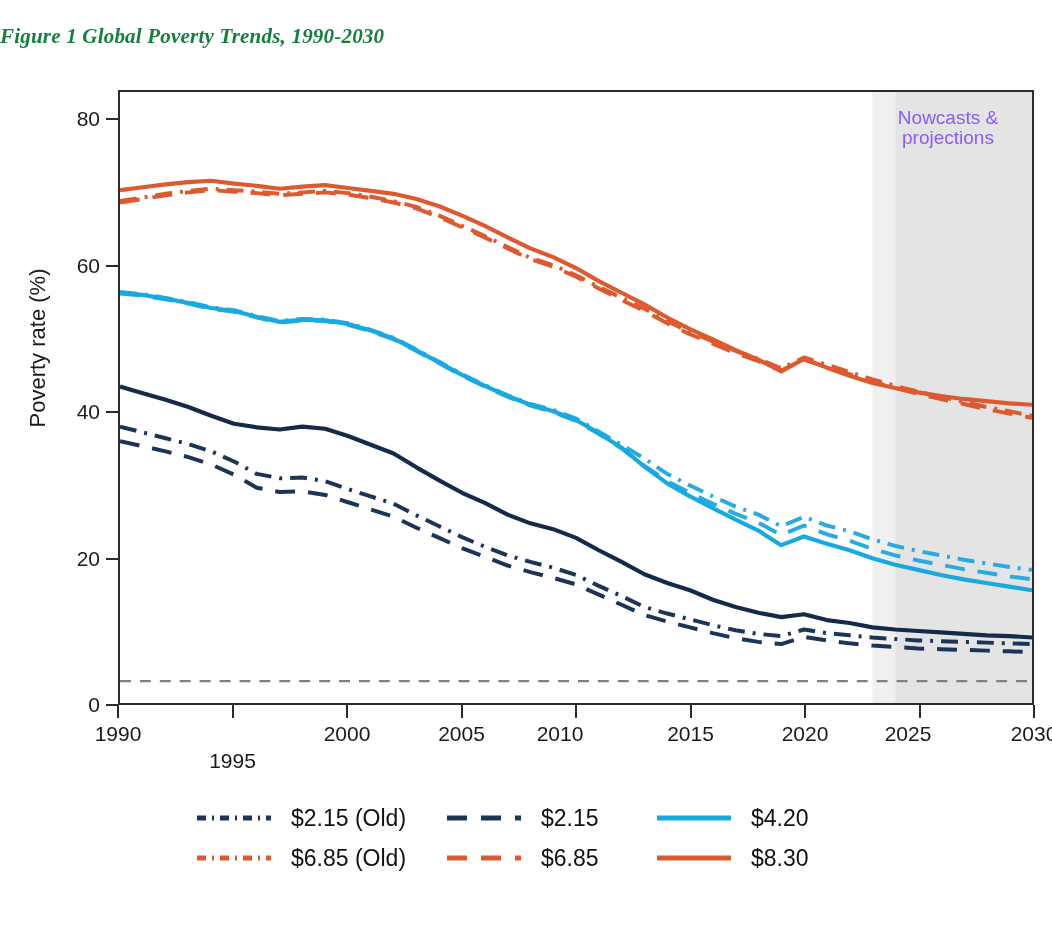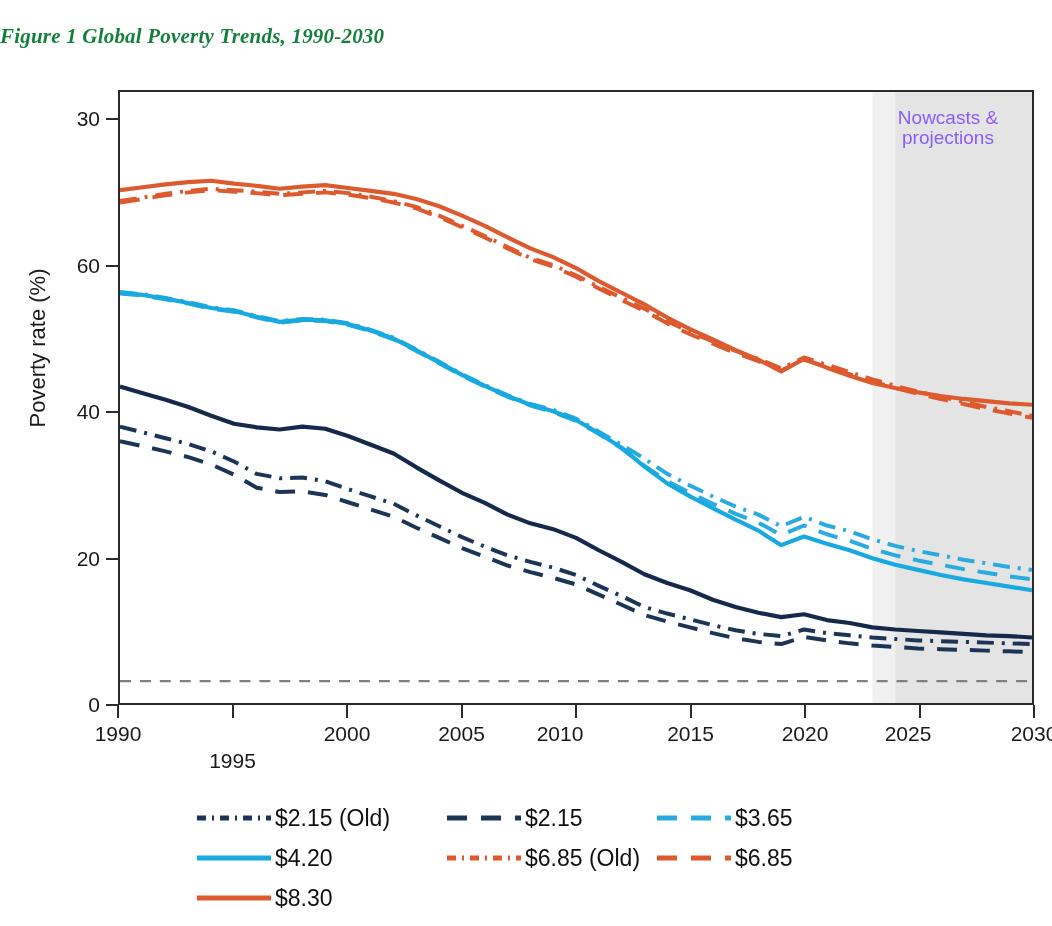"30" div.ytick-label { text: 30 -> 80 }
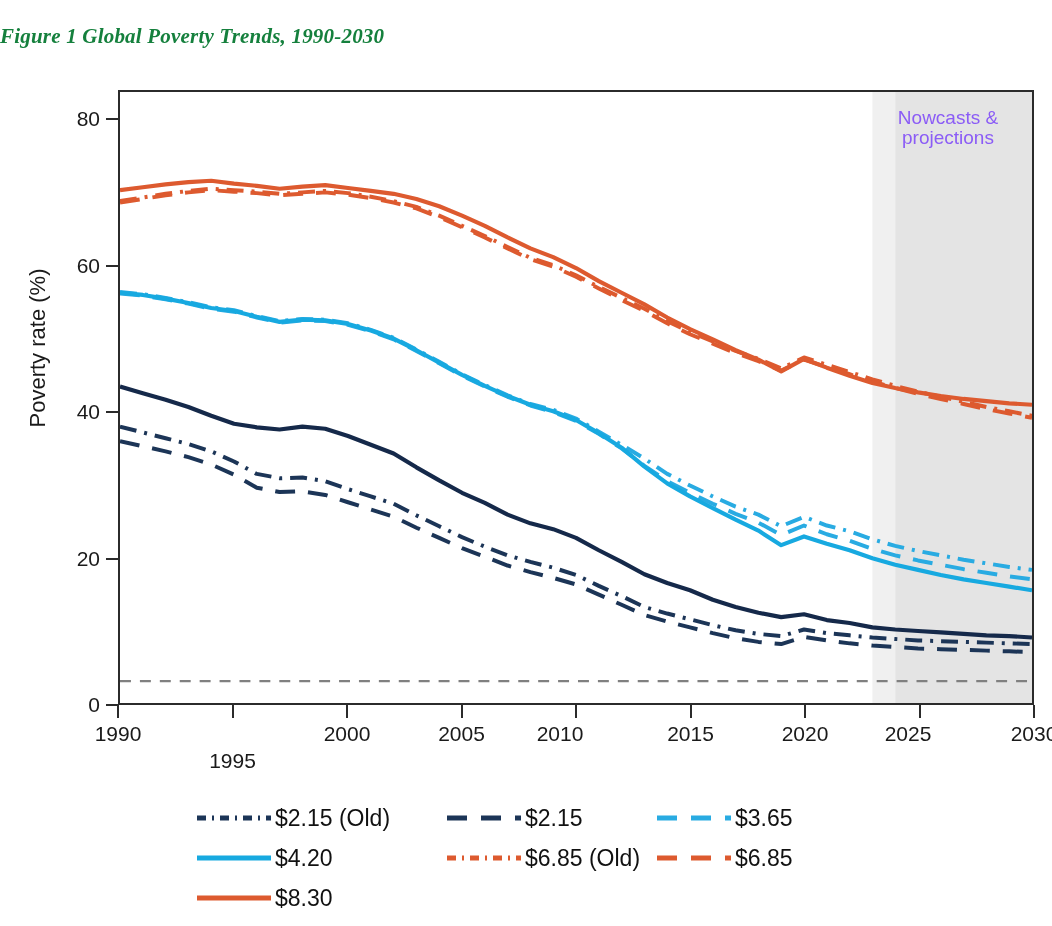"$2.15 (Old)" .legend-item { gap: 2px -> 18px }
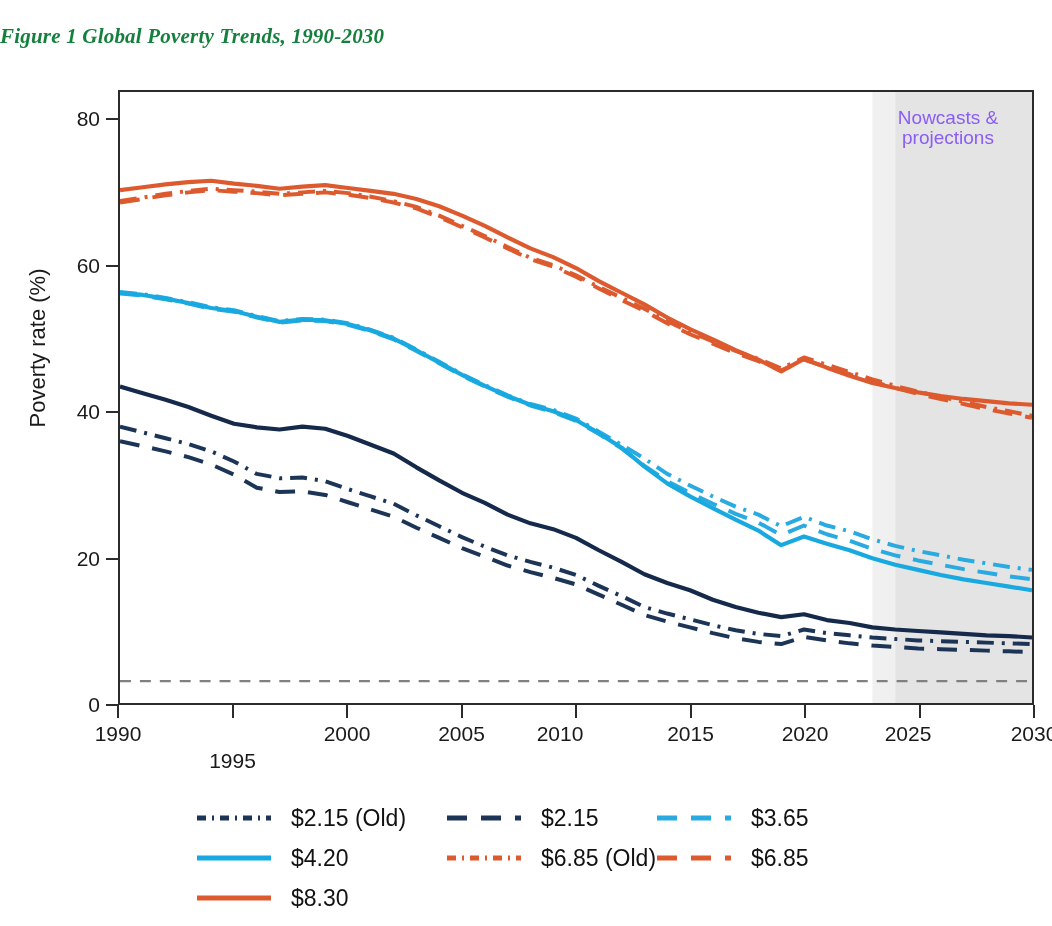"$3.65" div.legend-item { html: <div> <span> <svg> <line></line> </svg> </span> <span>$3.65</span> </div> -> none }
